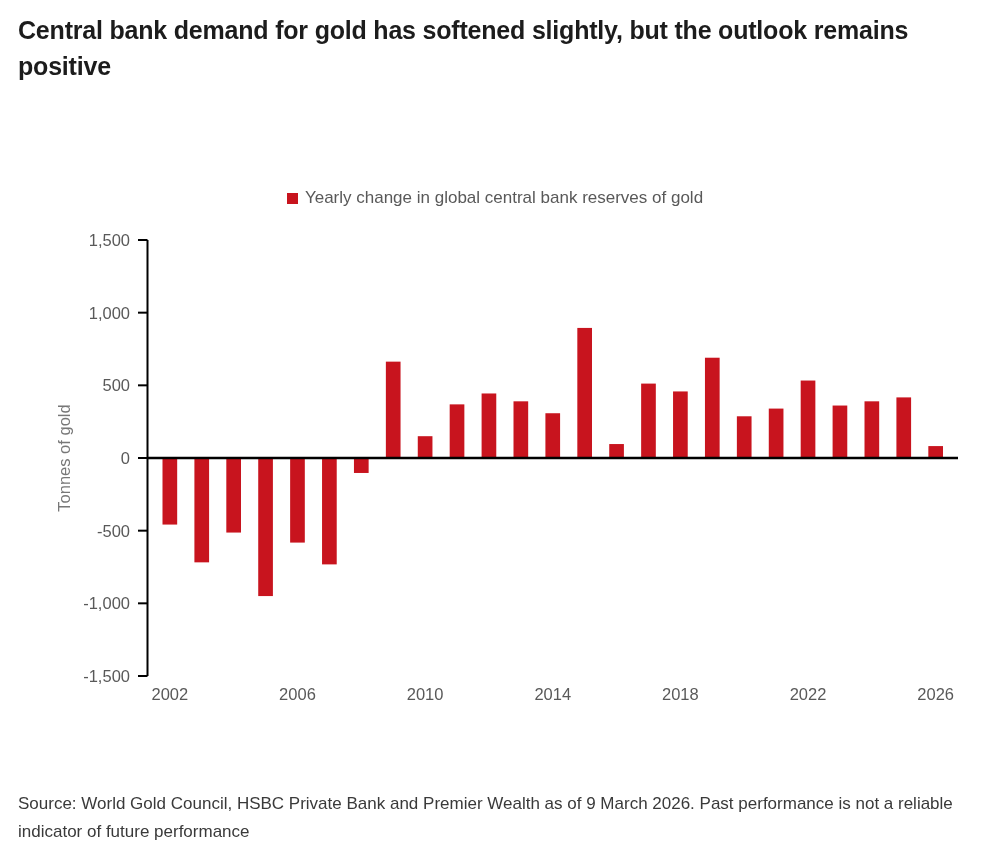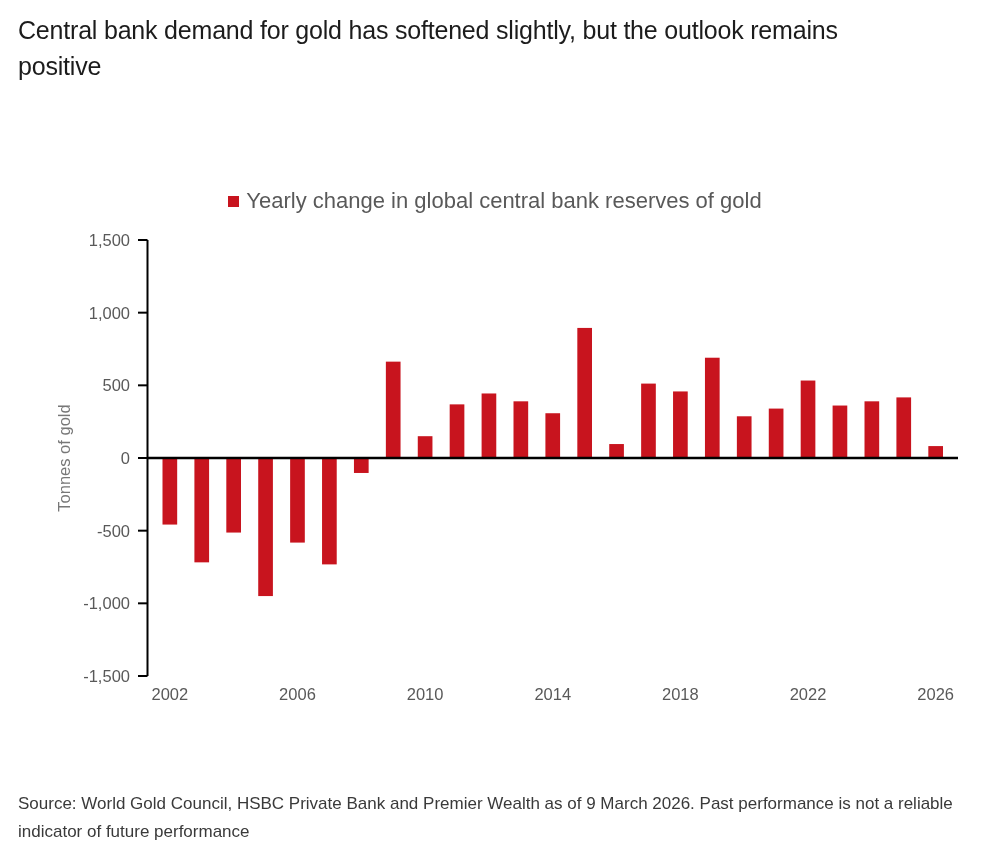"Central bank demand for gold" #chart-title { font-weight: normal -> bold }
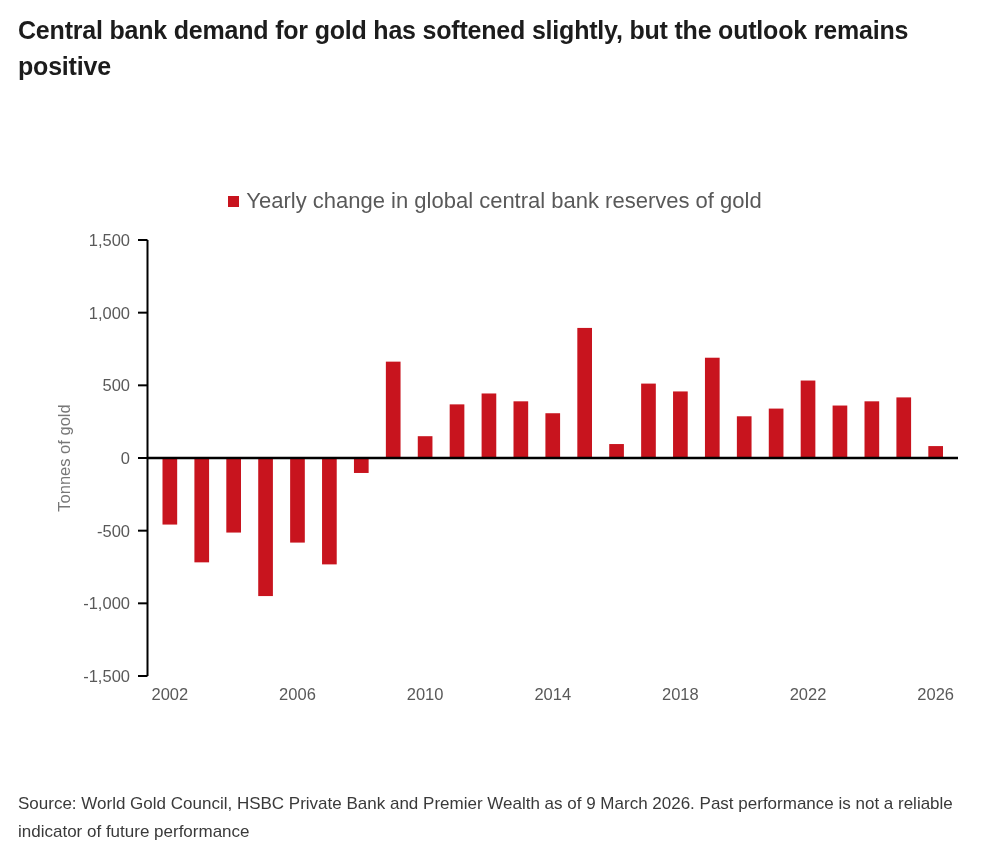"Yearly change in global central" #legend .legend-label { font-size: 22px -> 17px }
